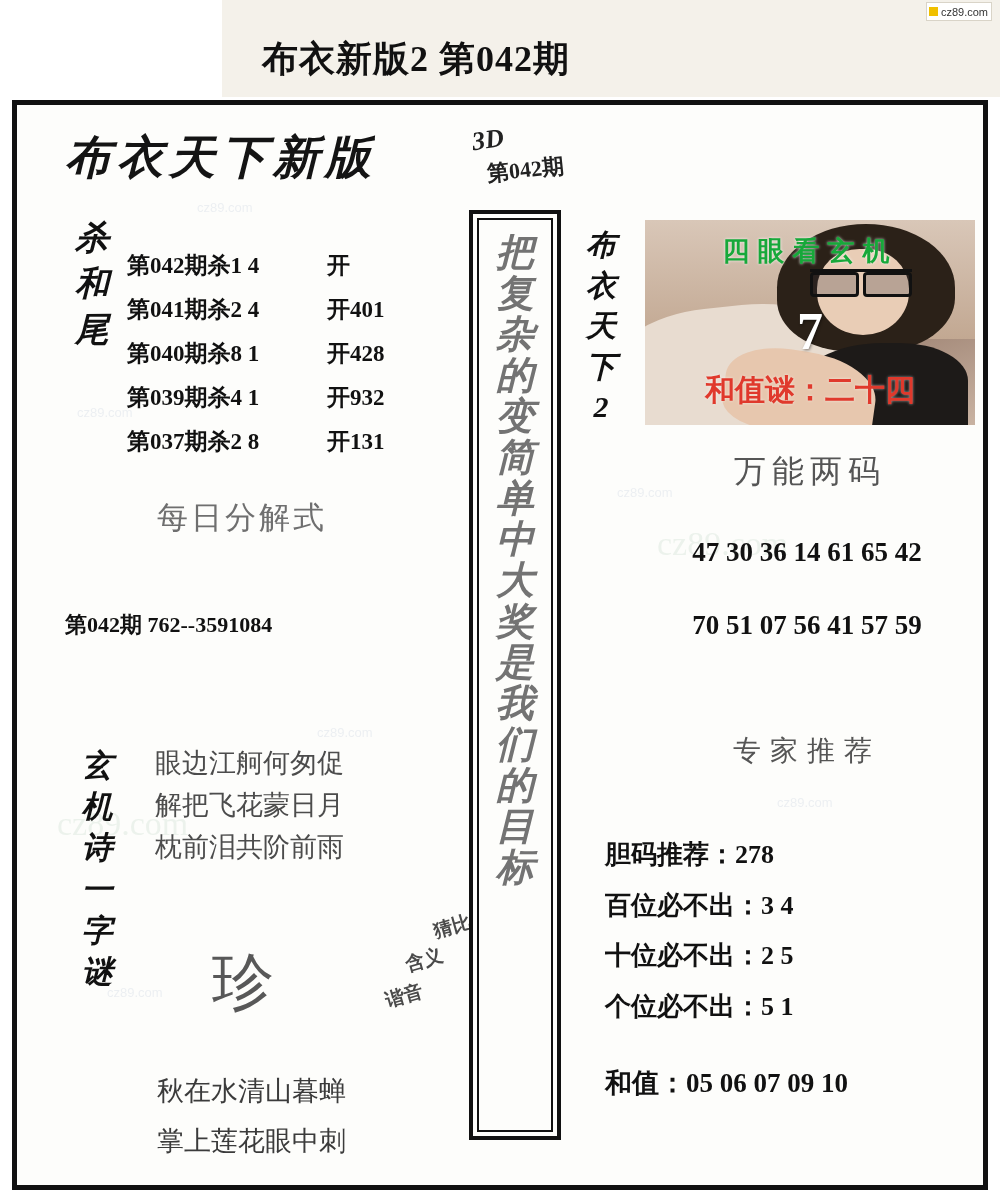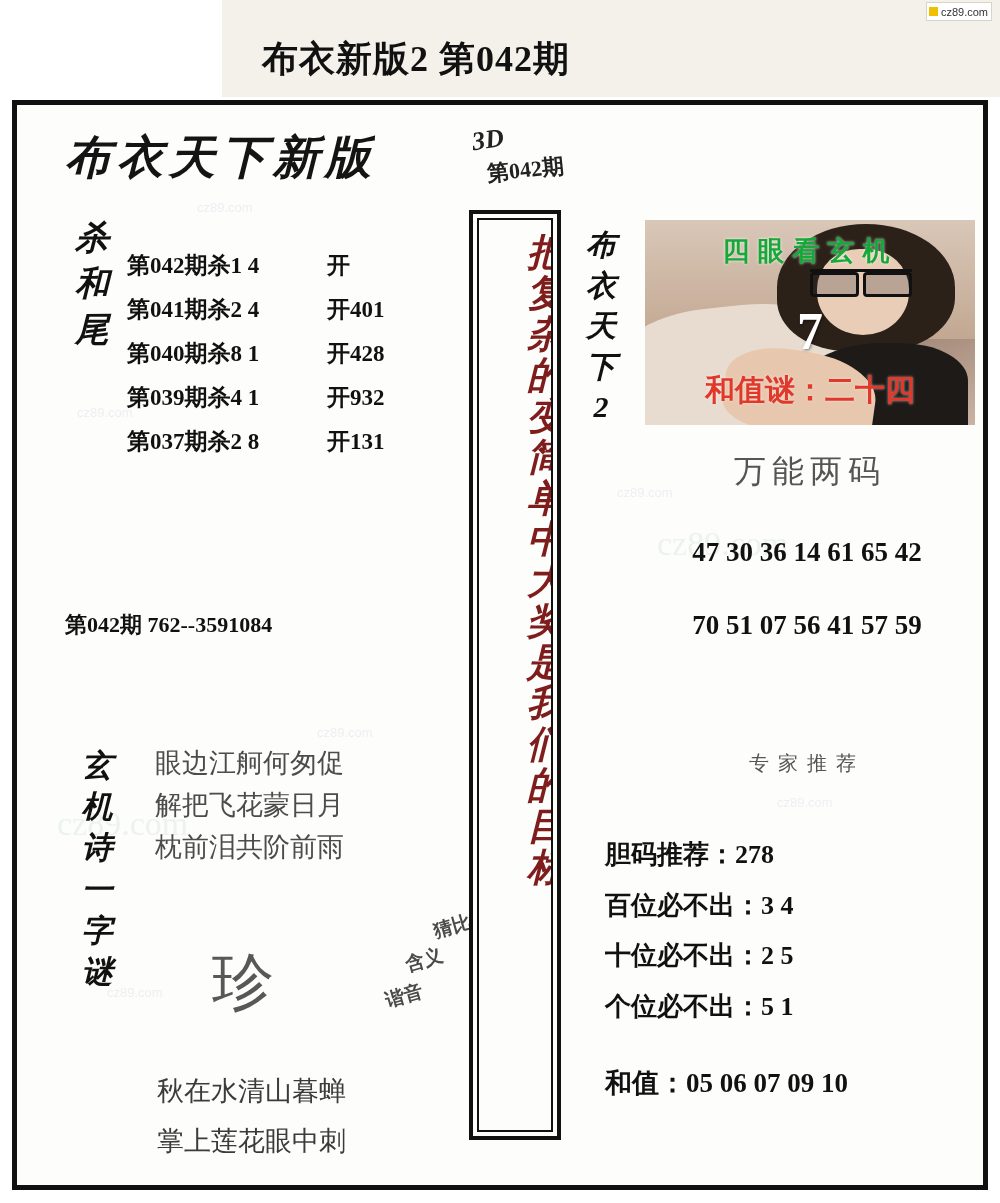"把复杂的变简单 中大奖是我们的目标" .banner-text { color: #7f1d1d -> #737373; padding-left: 31px -> none }
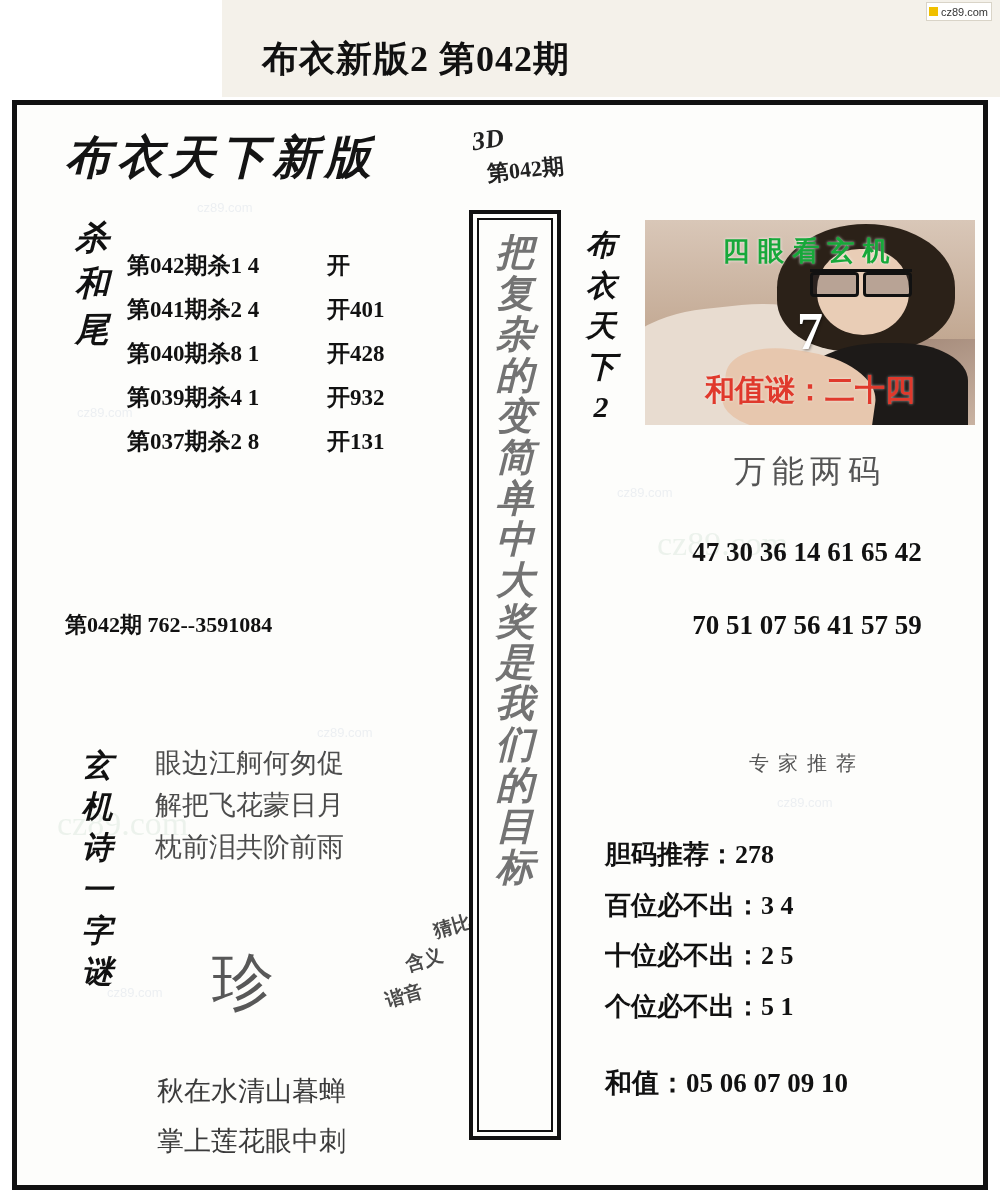"每日分解式" div.daily { html: none -> <div>每日分解式</div> }
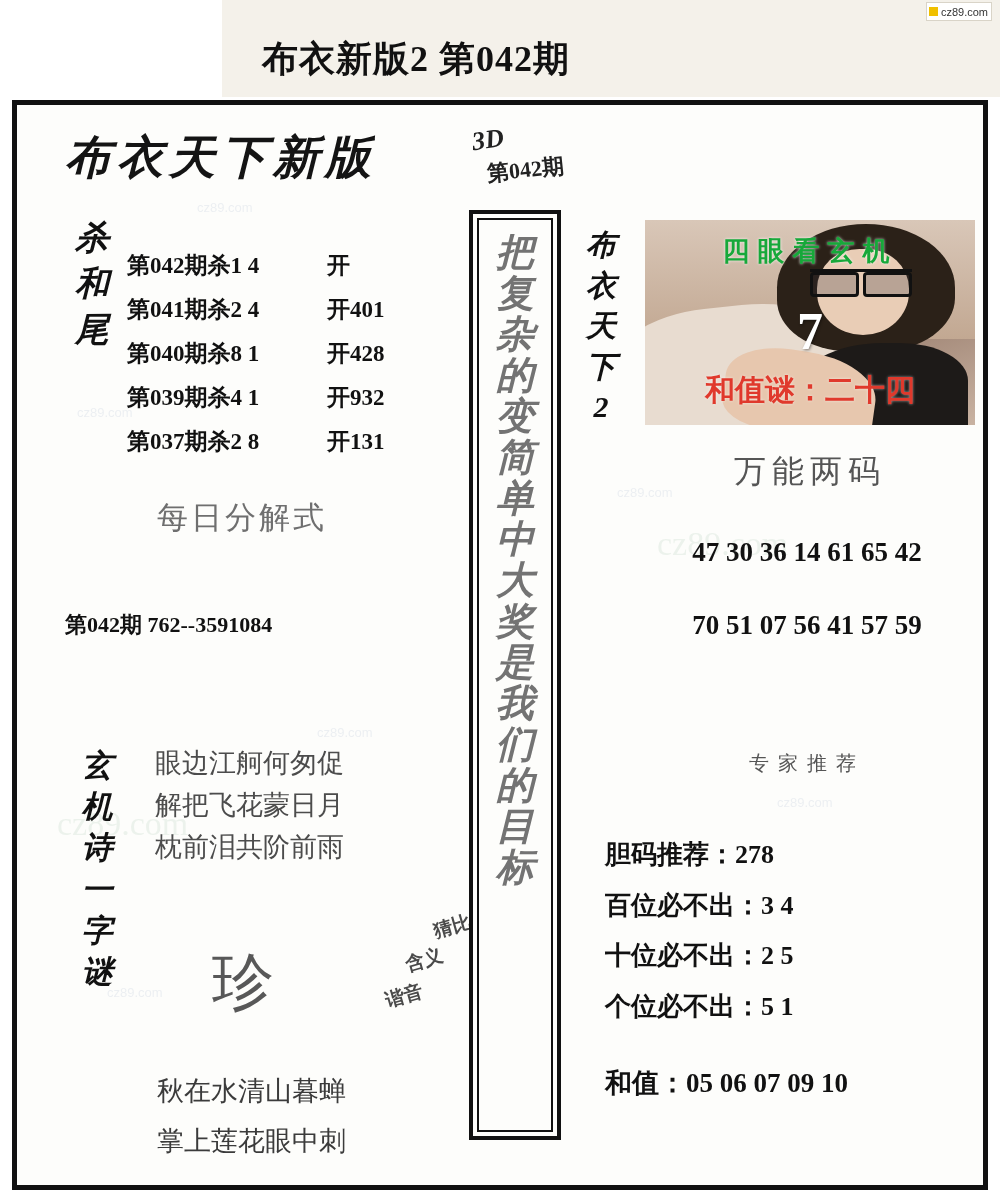"专家推荐" .expert-title { font-size: 20px -> 28px; top: 645px -> 627px }
